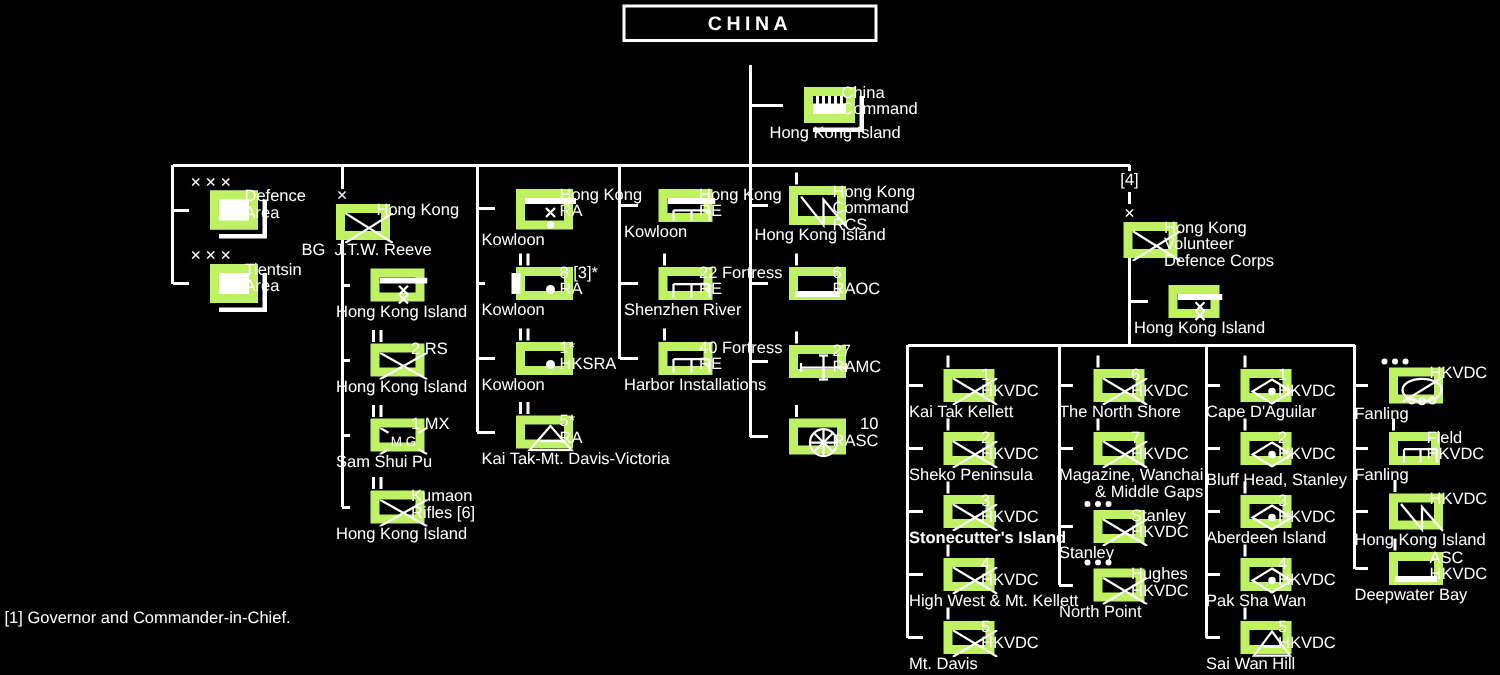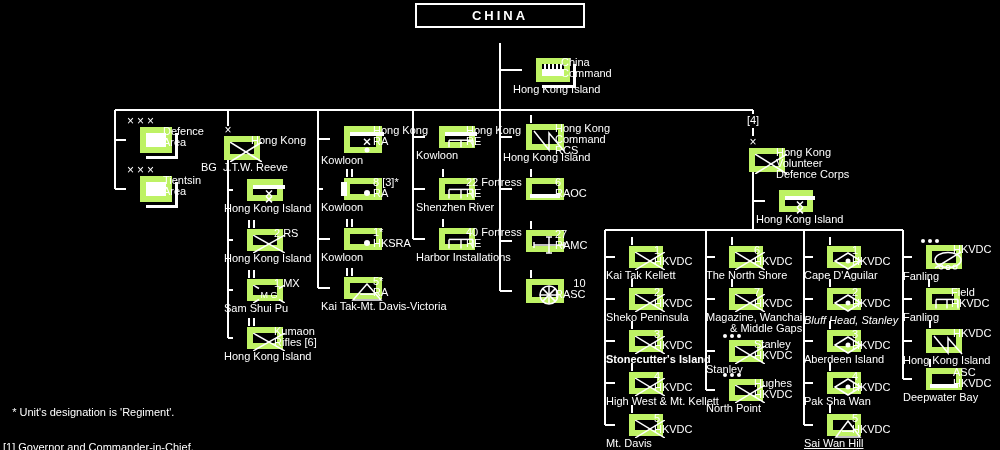"Bluff Head, Stanley" div.below { font-style: italic -> none }
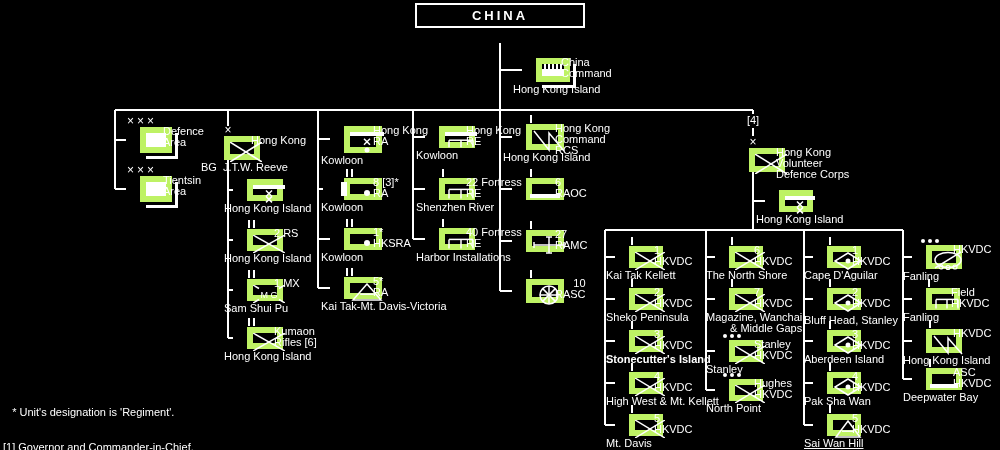"* Unit's designation is 'Regiment'." div { html: <div> * Unit's designation is 'Regiment'.</div> -> none }
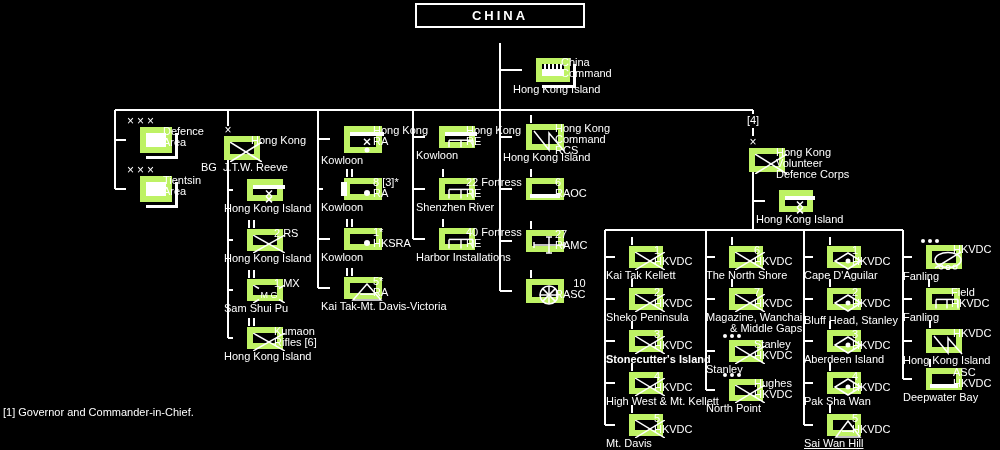"Sai Wan Hill" div.below { text-decoration: underline -> none }
